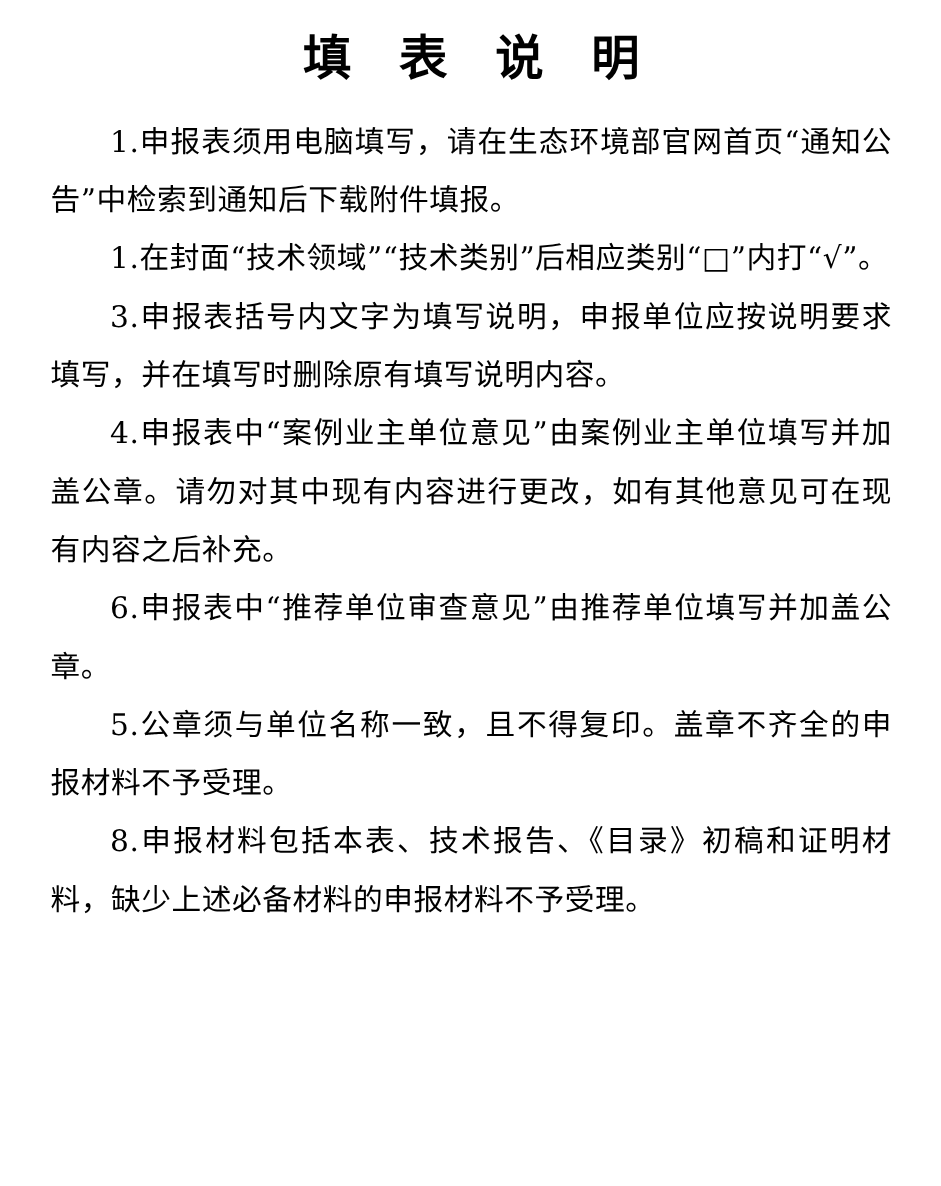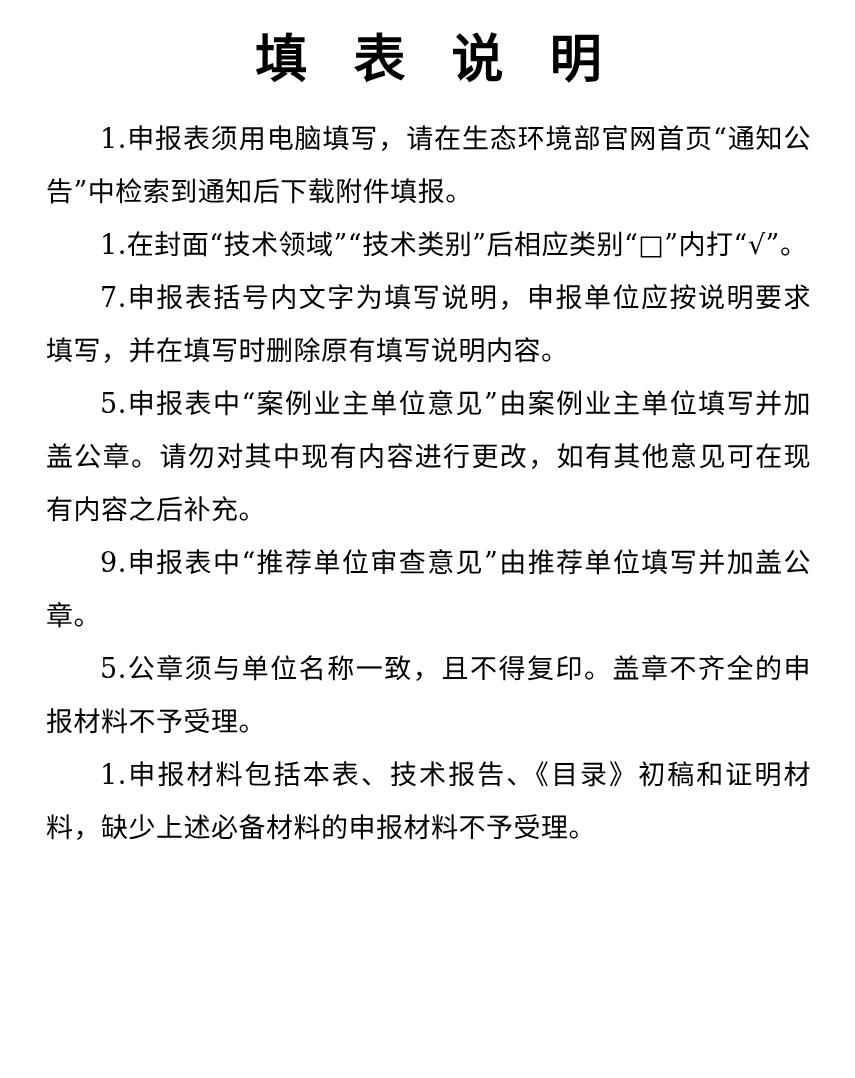"填 表 说 明" .doc-title { font-size: 52px -> 44px }
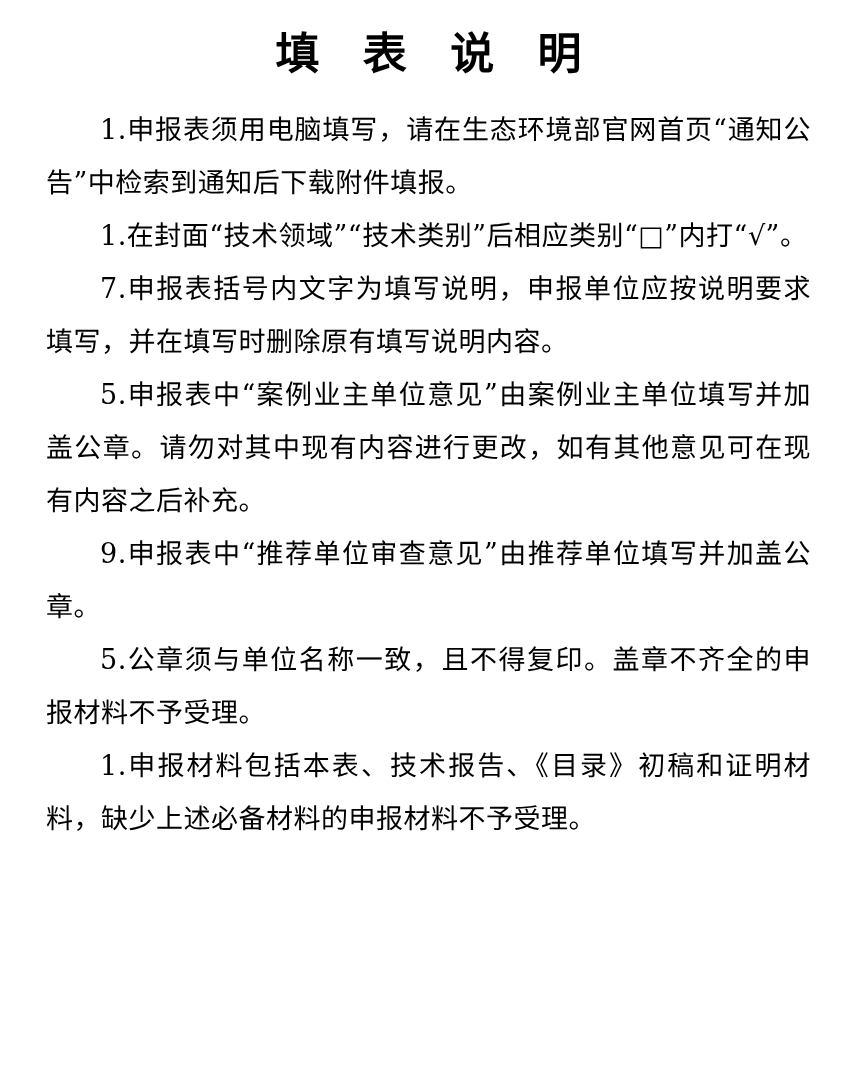"7.申报表括号内文字为填写说明，申报单位应按说明要求填写，并在填写时删除原有填写" p.para { text: 7 -> 3 }
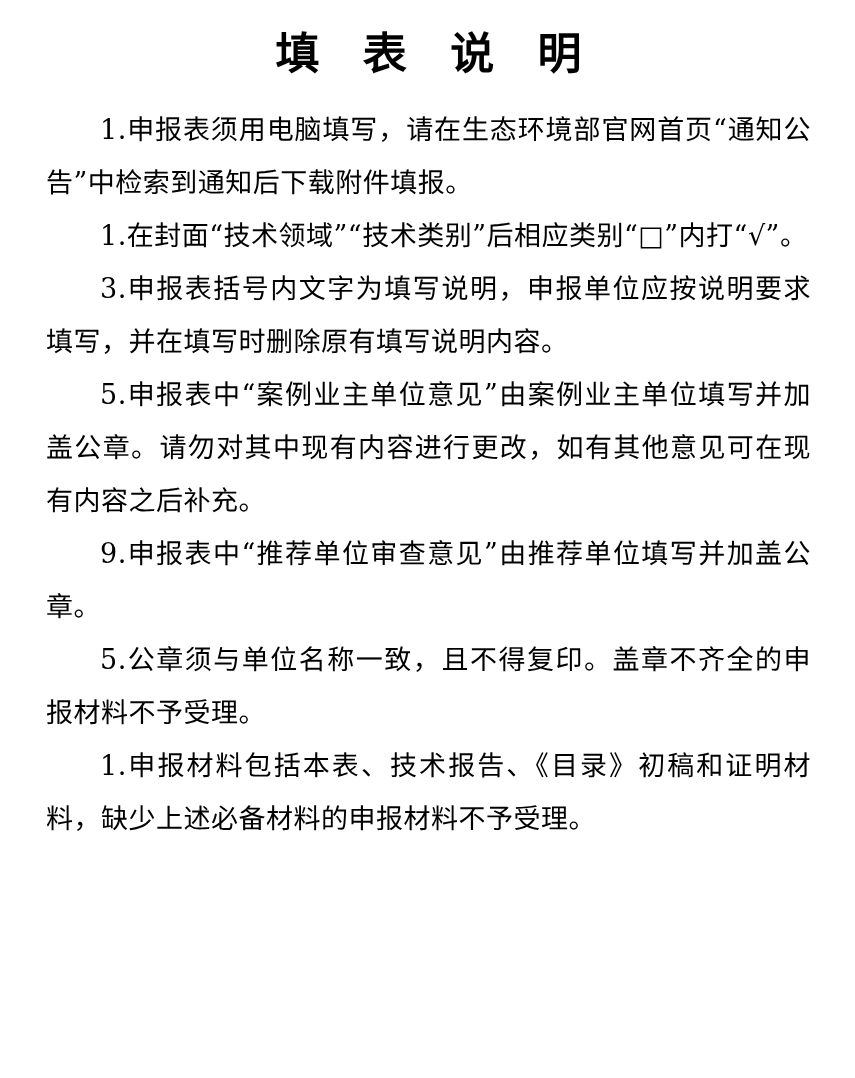"5.申报表中“案例业主单位意见”由案例业主单位填写并加盖公章。请勿对其中现有内容" p.para { text: 5 -> 4 }
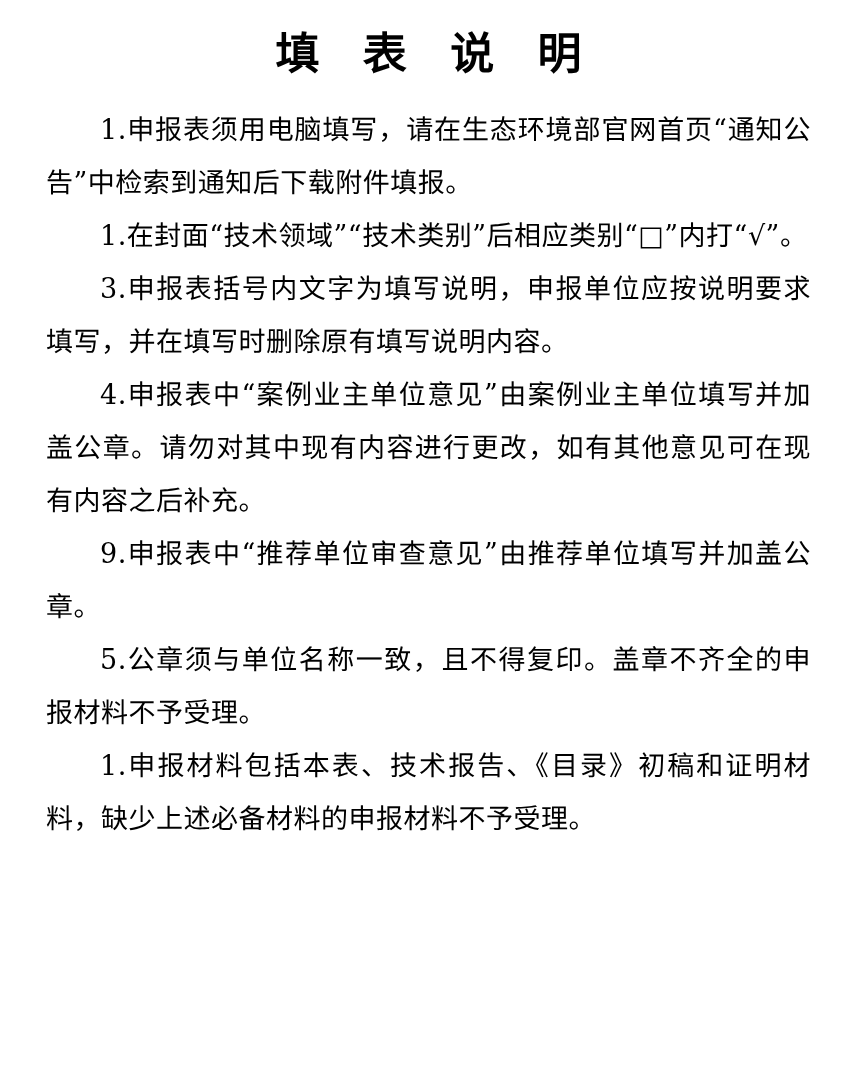"9.申报表中“推荐单位审查意见”由推荐单位填写并加盖公章。" p.para { text: 9 -> 6 }
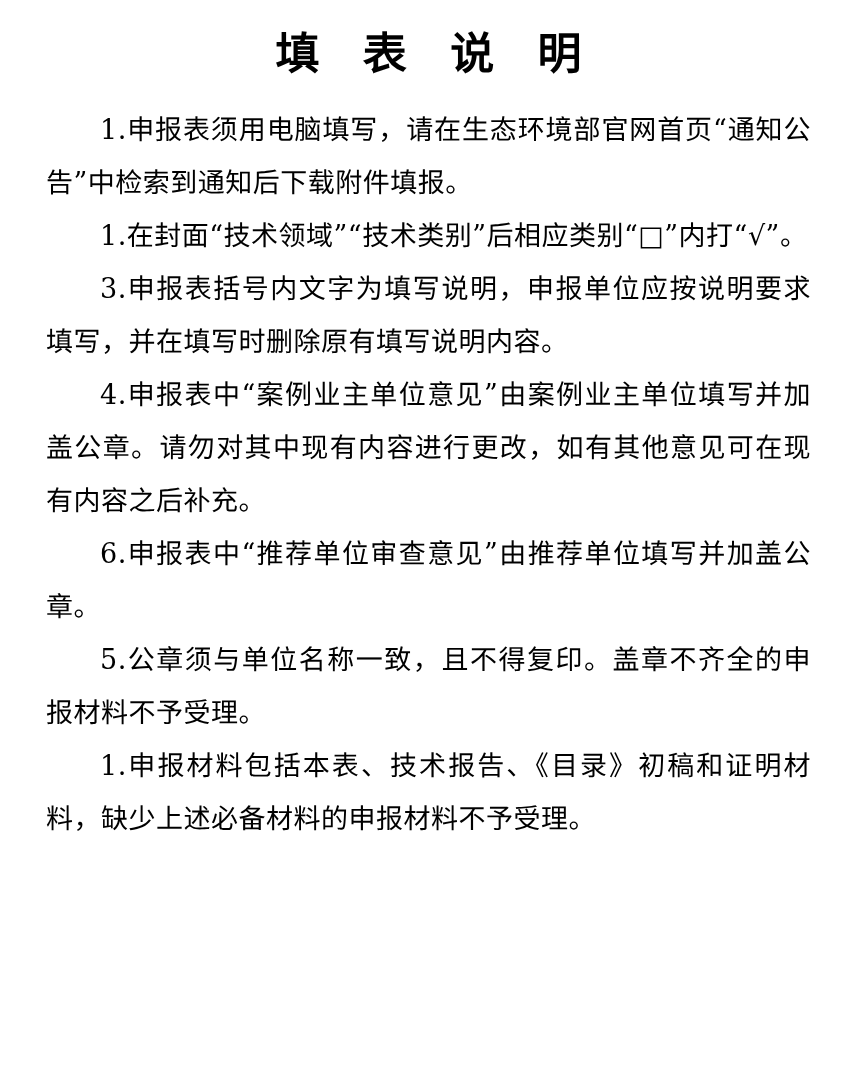"1.申报材料包括本表、技术报告、《目录》初稿和证明材料，缺少上述必备材料的申报材" p.para { text: 1 -> 8 }
